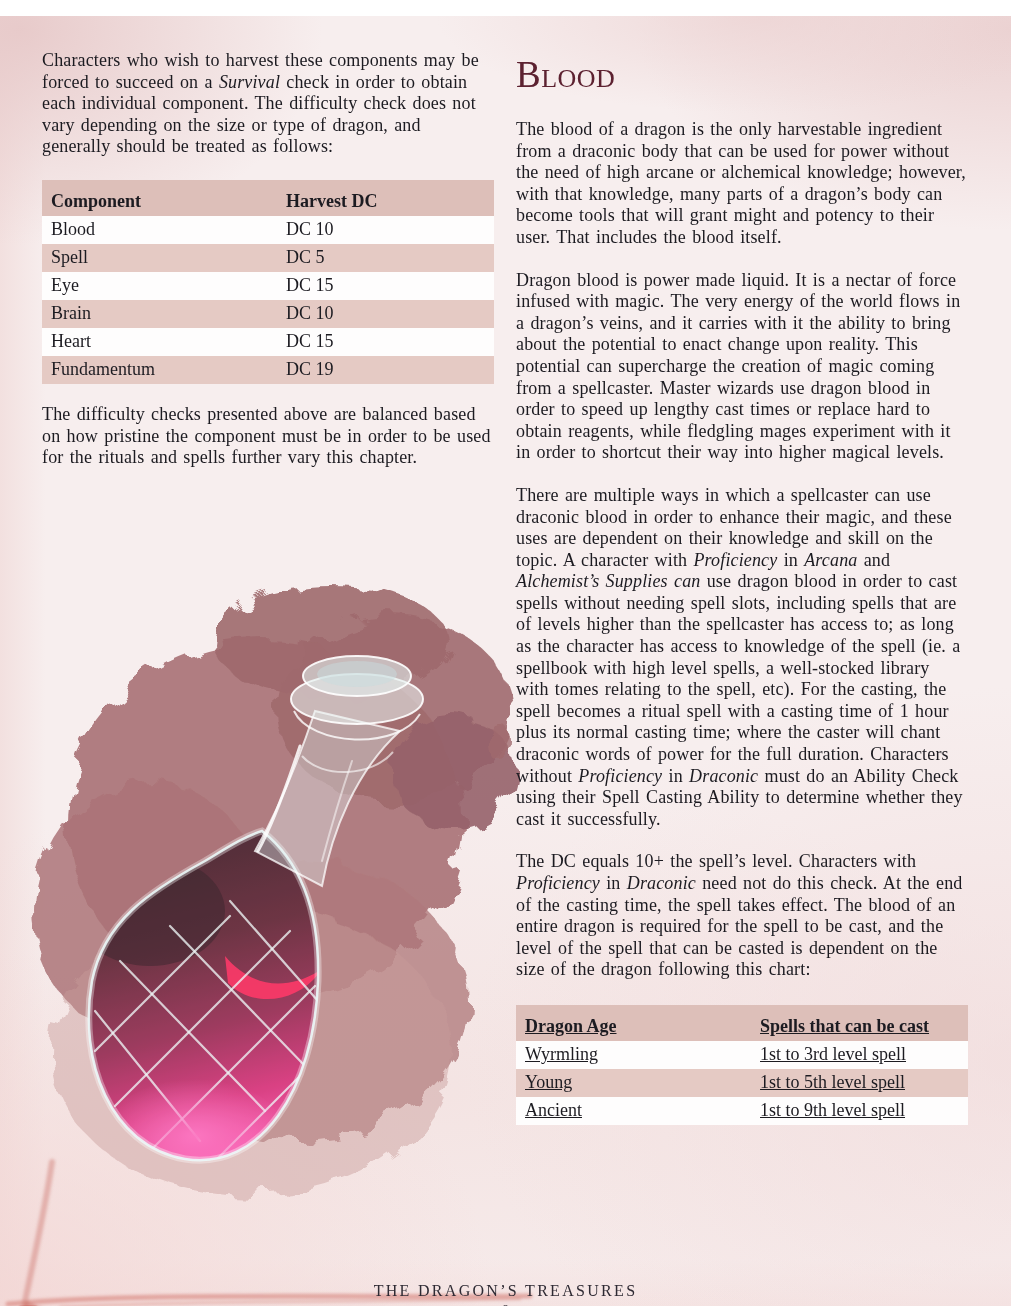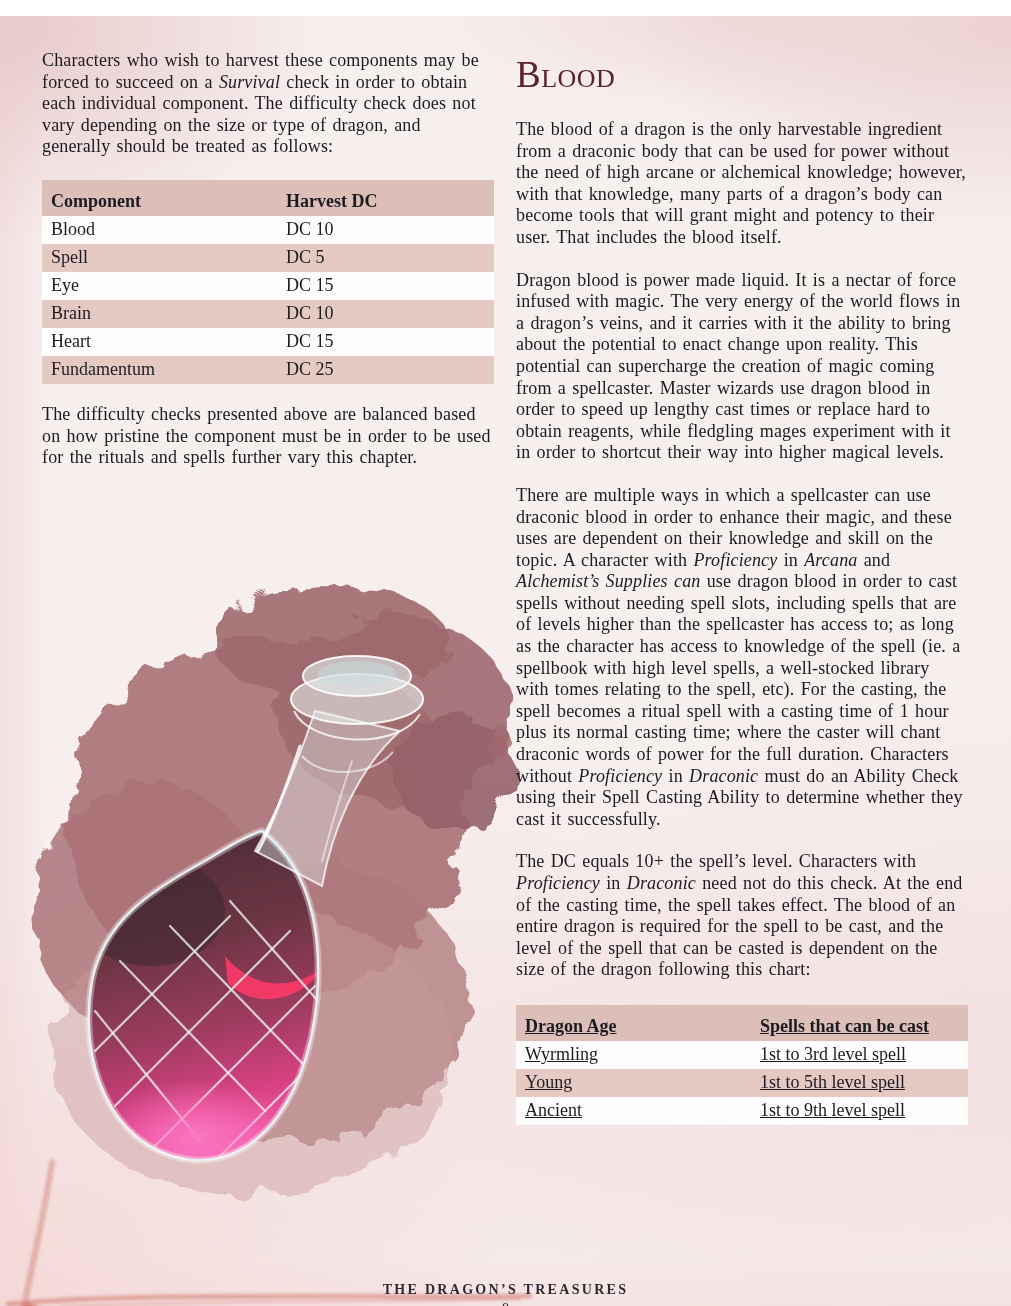"DC 25" td { text: 25 -> 19 }
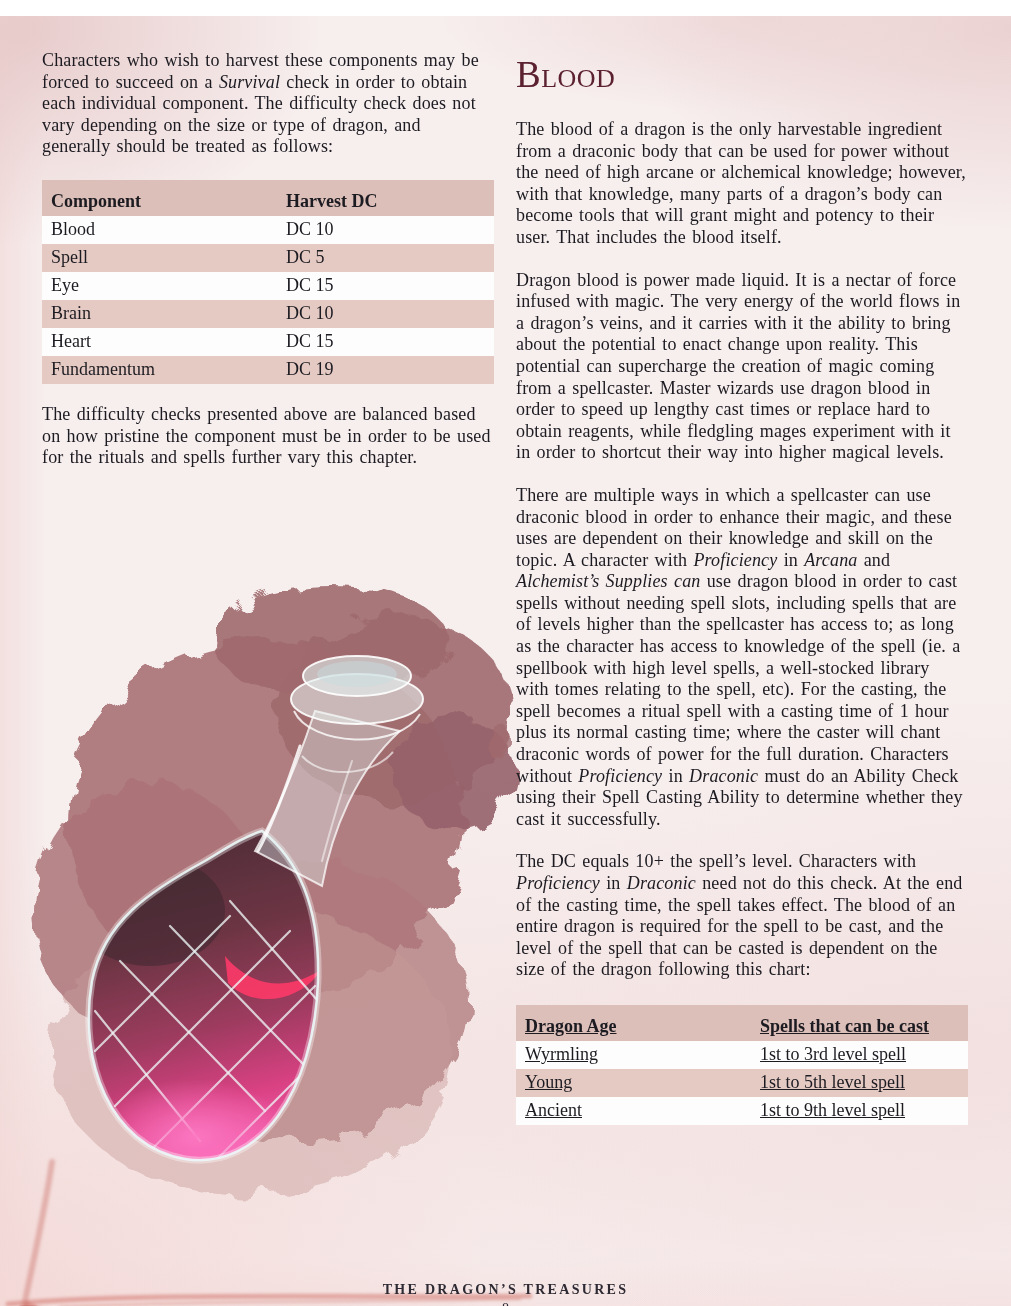"THE DRAGON’S TREASURES" .footer-title { font-size: 14px -> 16px; font-weight: bold -> normal }
